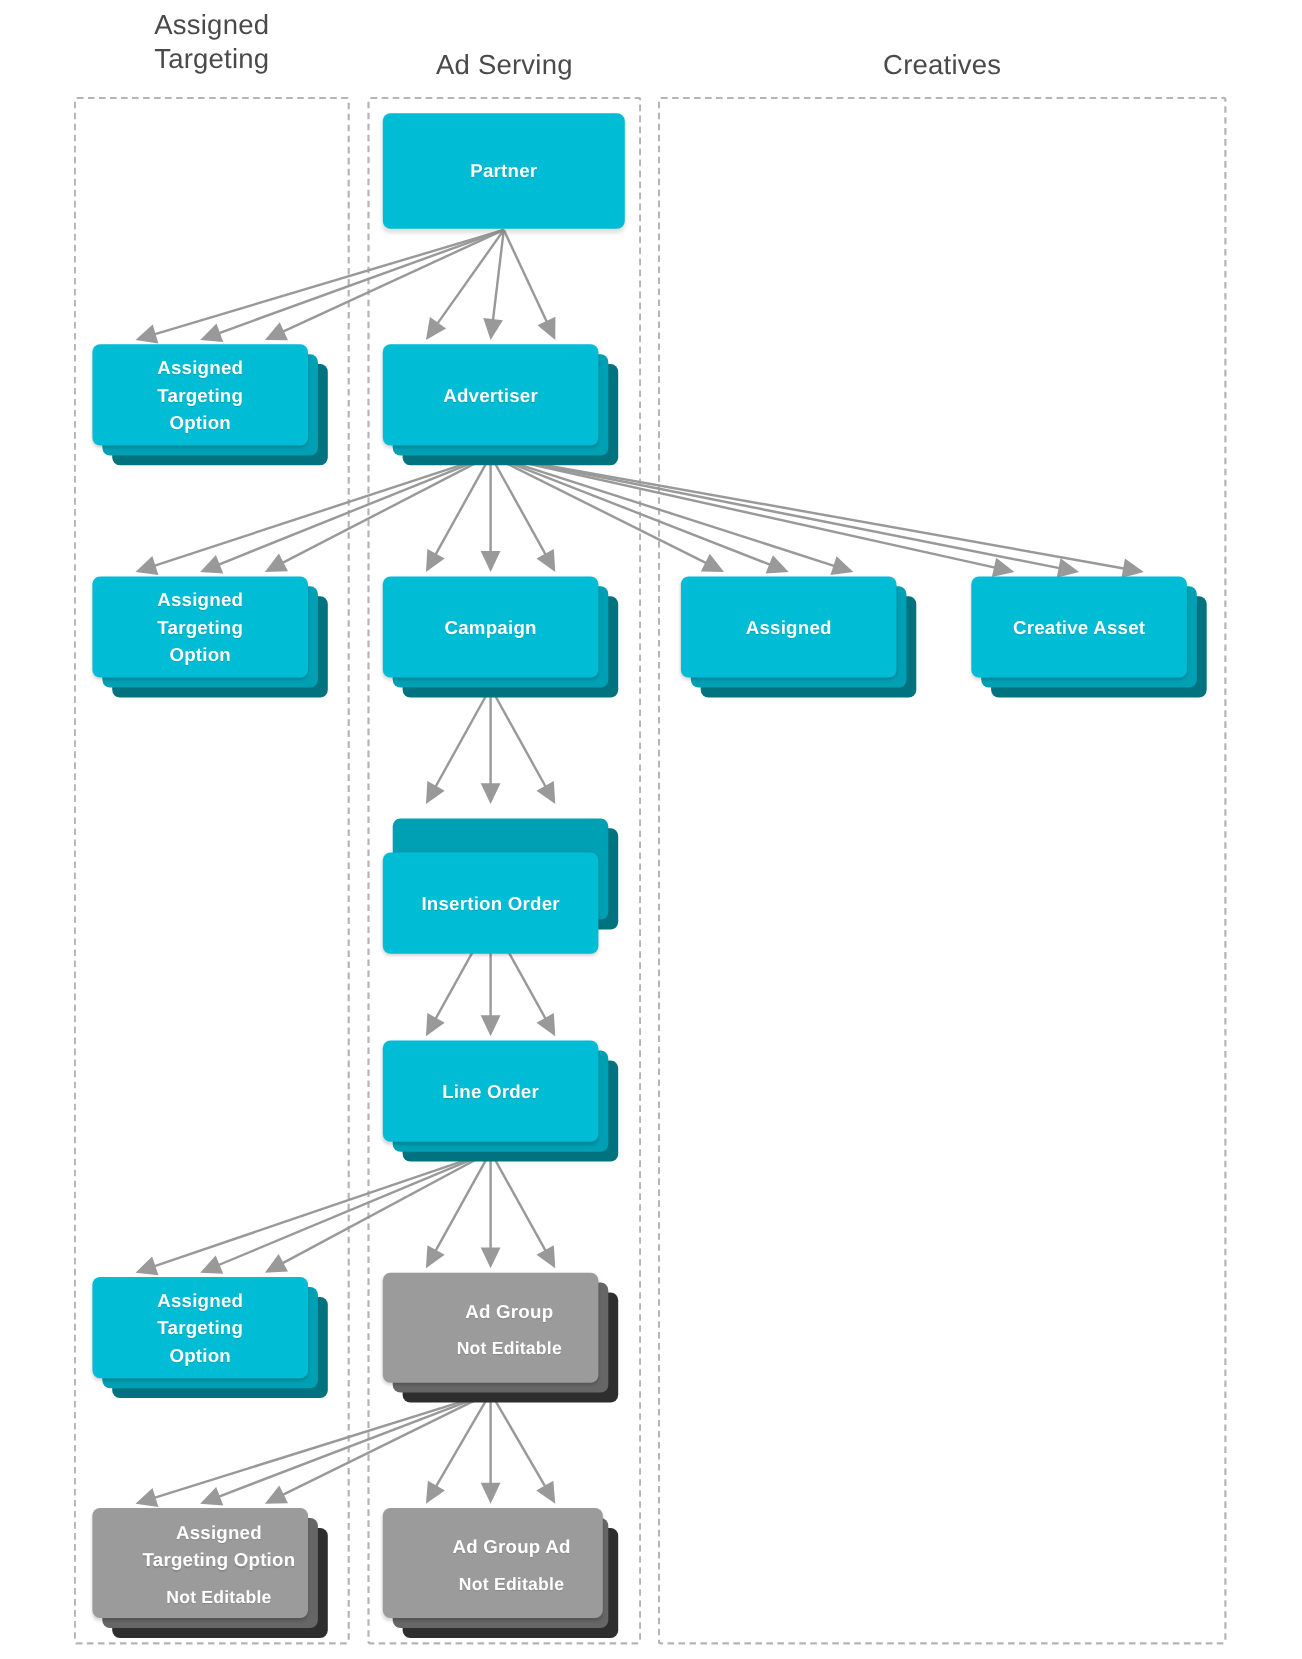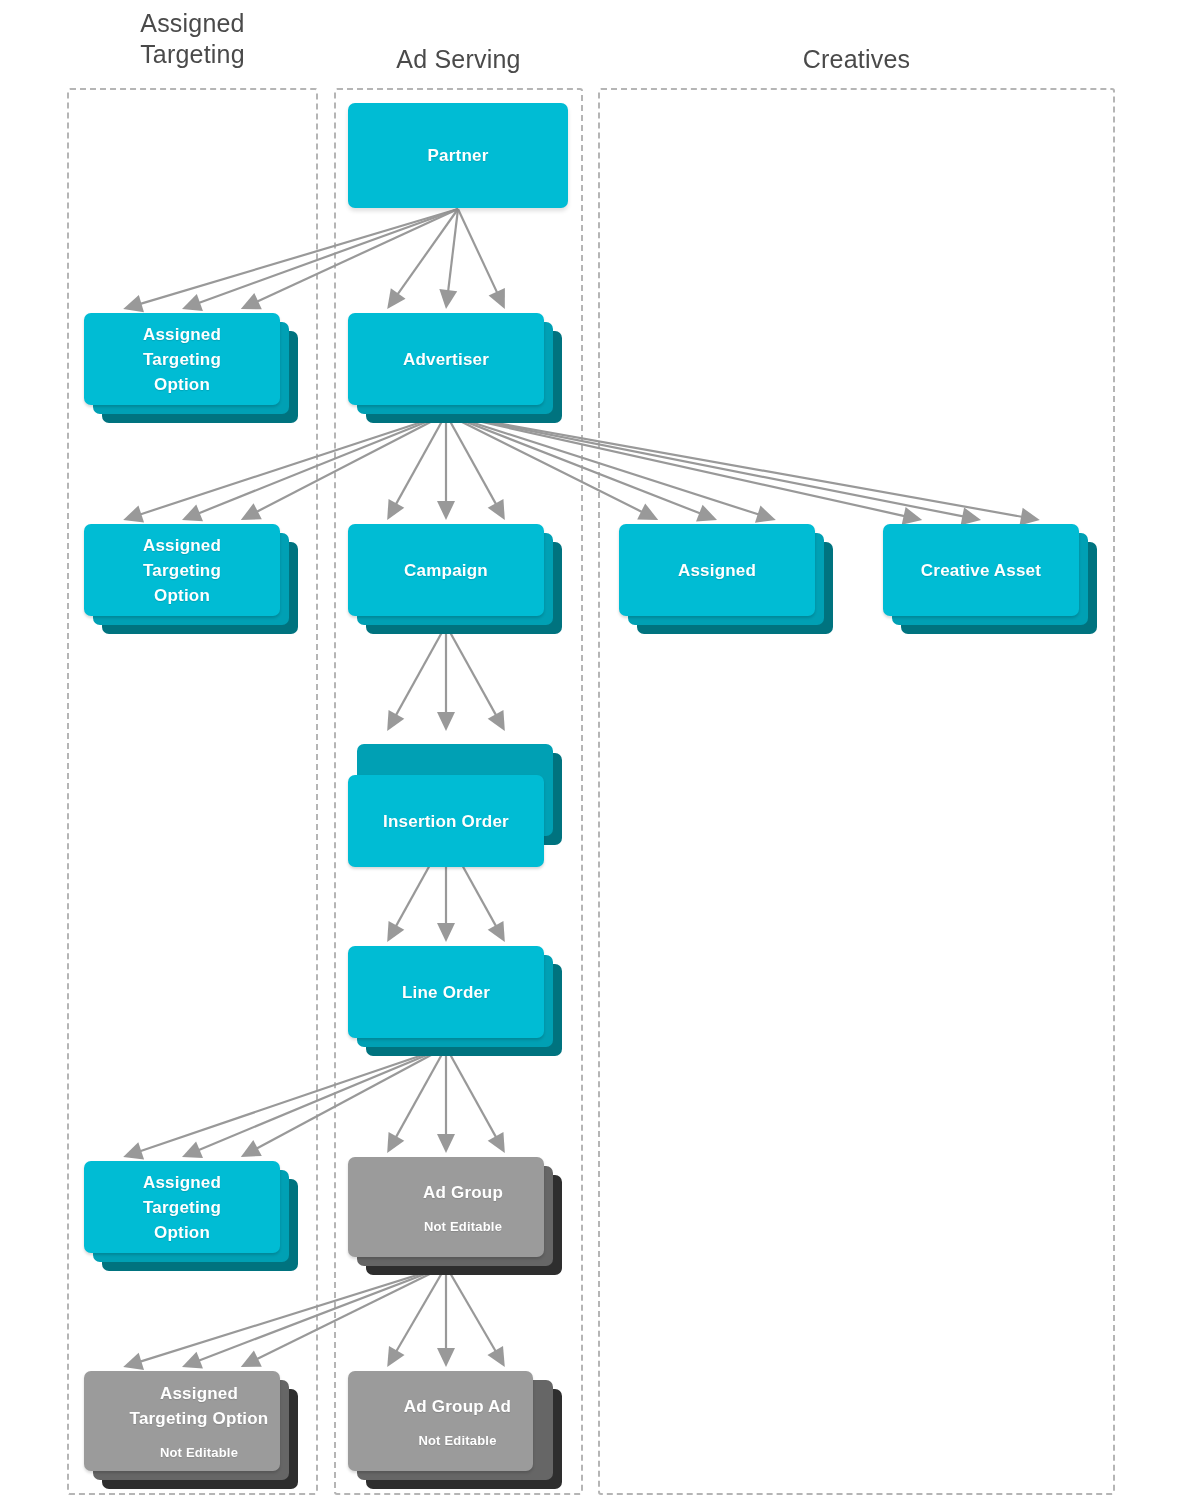"Not Editable" .node-sub { font-size: 13px -> 16px }
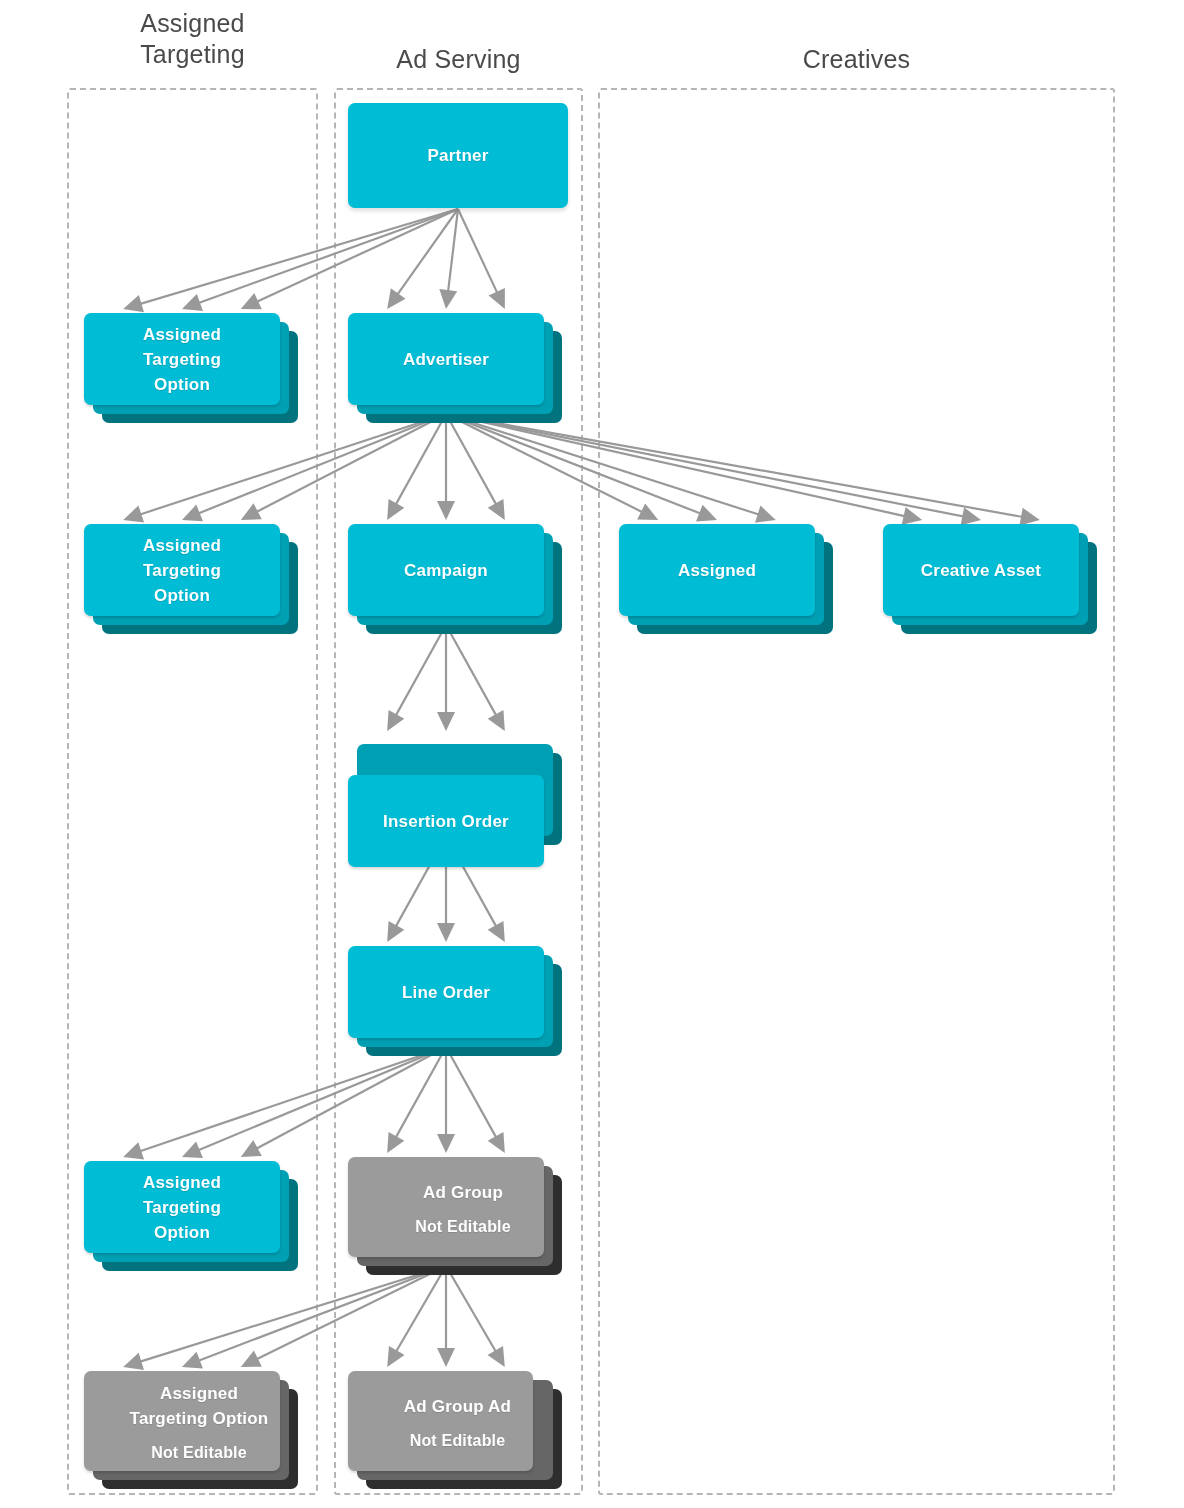"Ad Group Ad" div.layer { width: 185px -> 200px }
